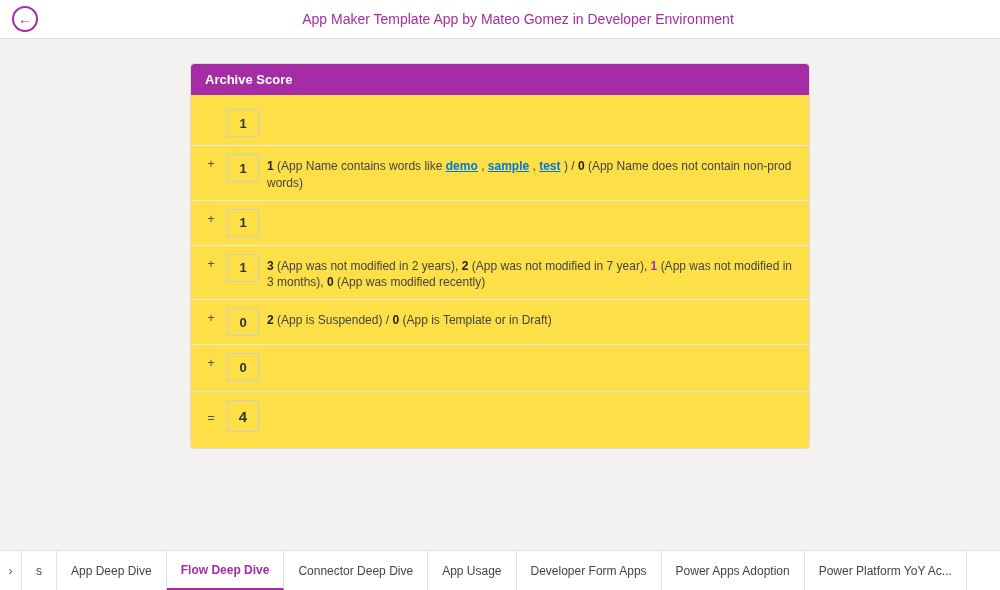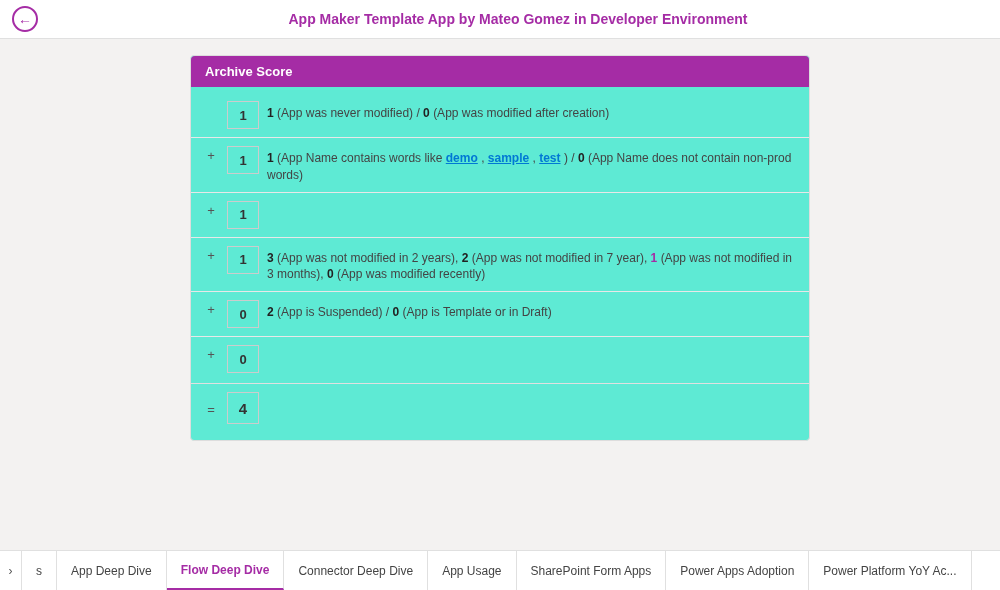"App Maker Template App by" .header-title { font-weight: 700 -> 400 }
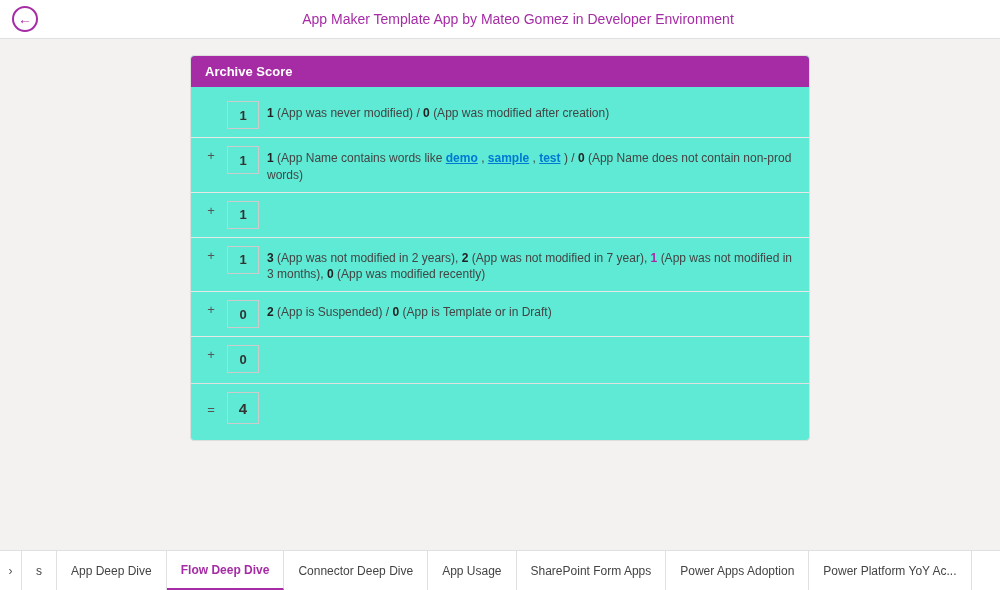"Archive Score" .archive-card { background: #5eead4 -> #fde047; margin: 0 auto -> 8px auto }
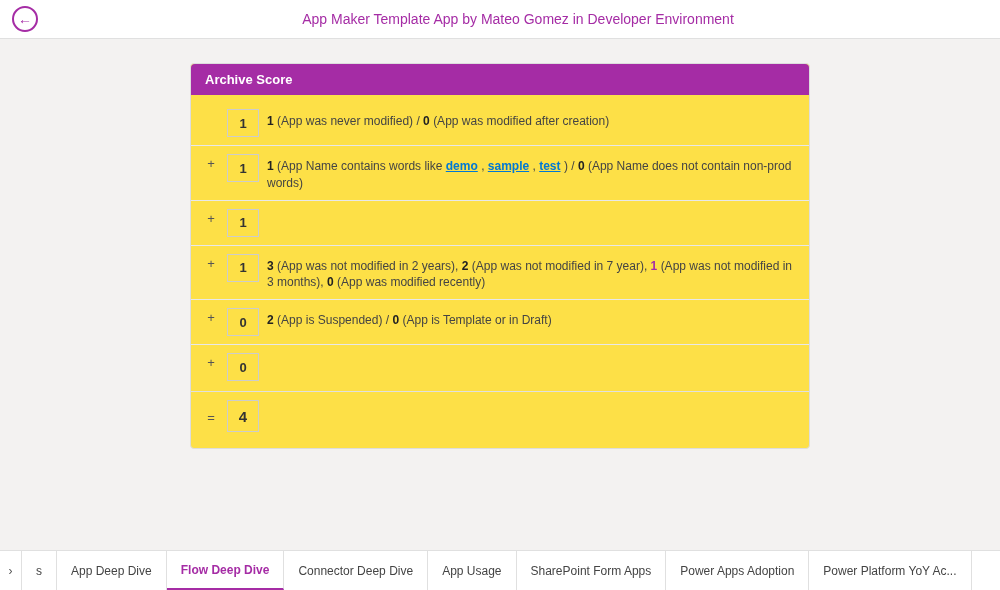"1 (App was never modified)" div.score-desc { html: <div> <span>1</span> <span> (App was never modified) / </span> <span>0</span> <span> (App was modified after creation)</span> </div> -> none }
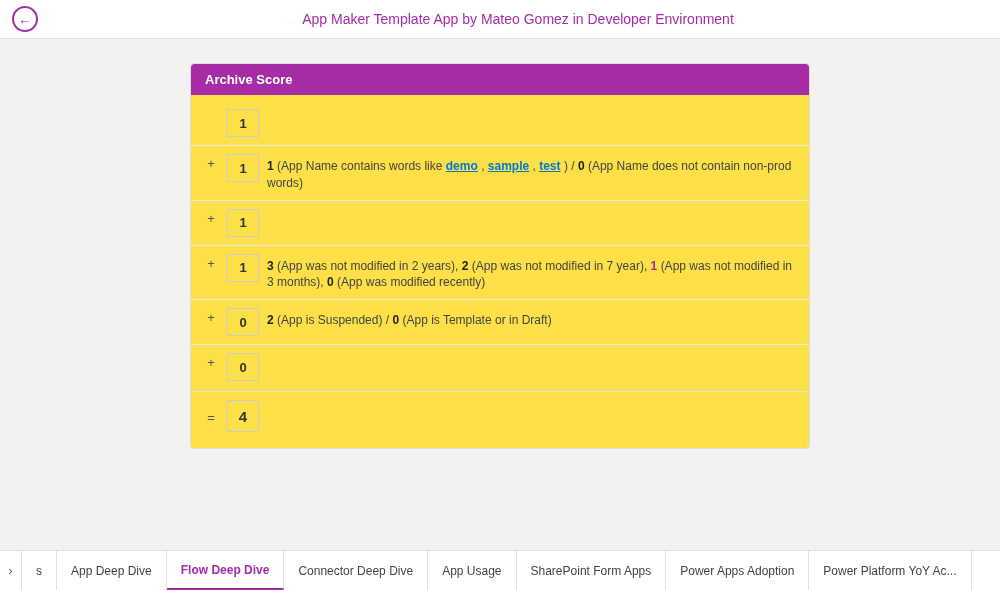"SharePoint Form Apps" span { text: SharePoint -> Developer }
